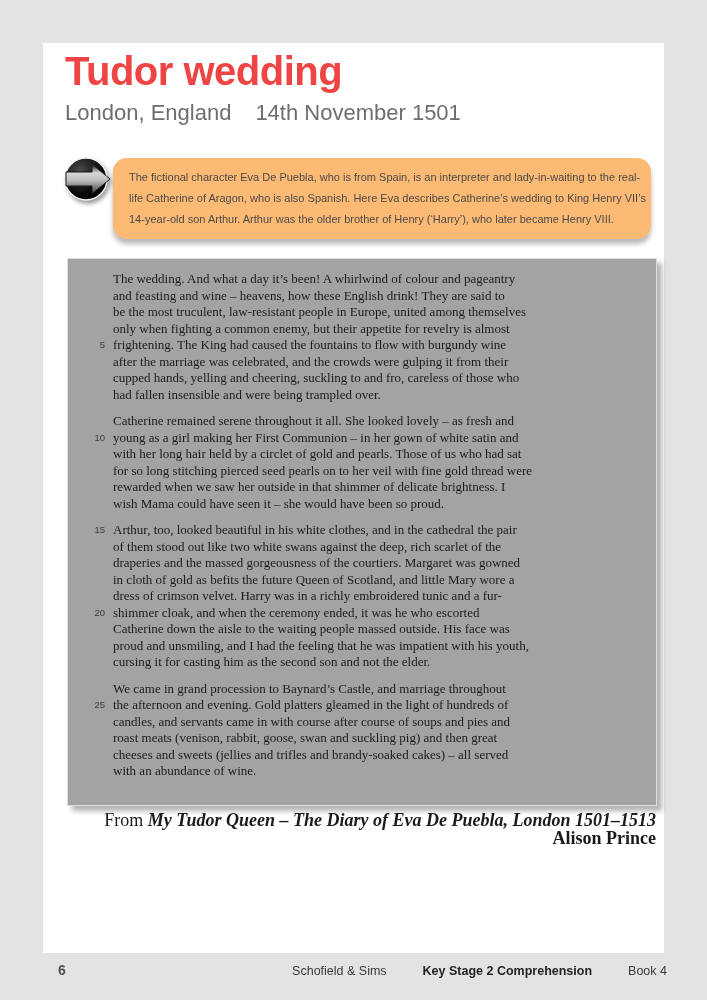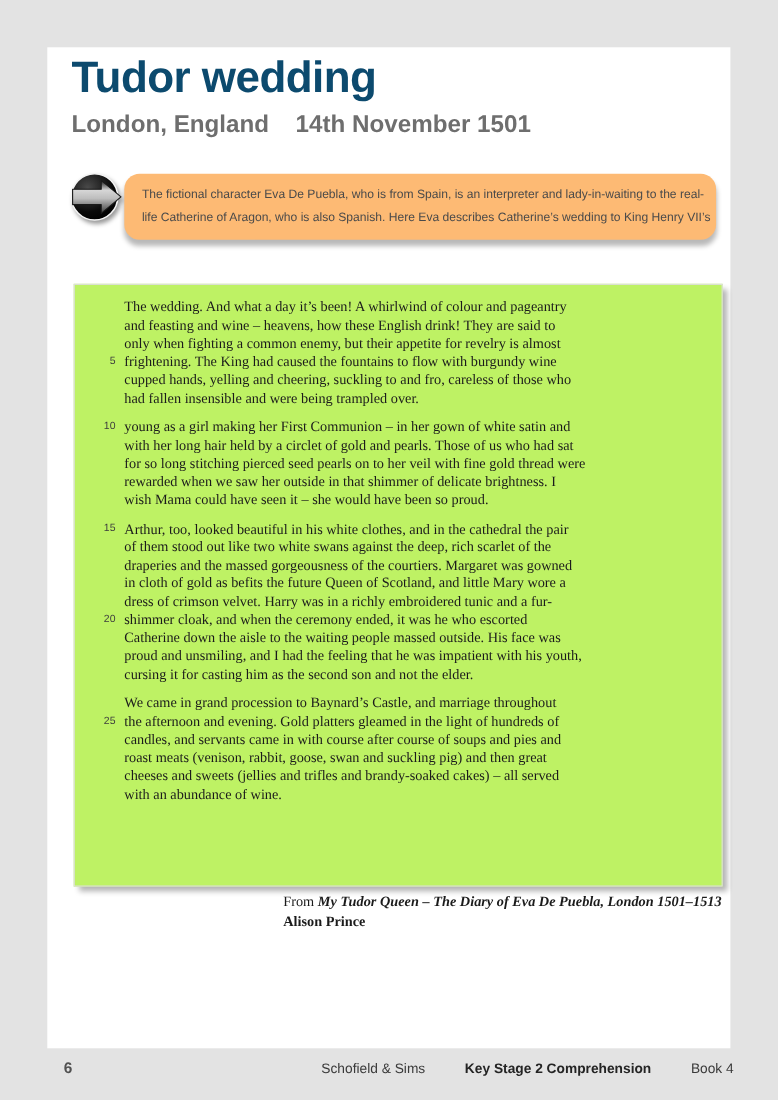"Tudor wedding" .title { color: #0c4a6e -> #ef4444 }
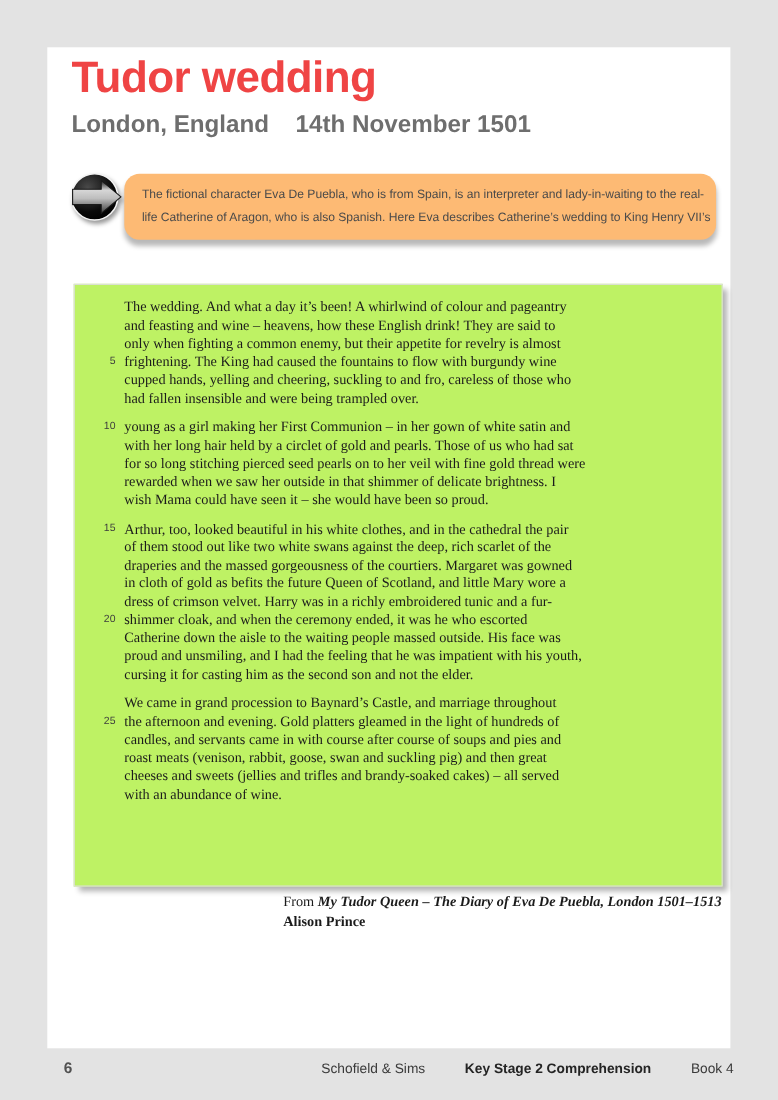"London, England 14th November 1501" .subtitle { font-weight: 700 -> 400 }
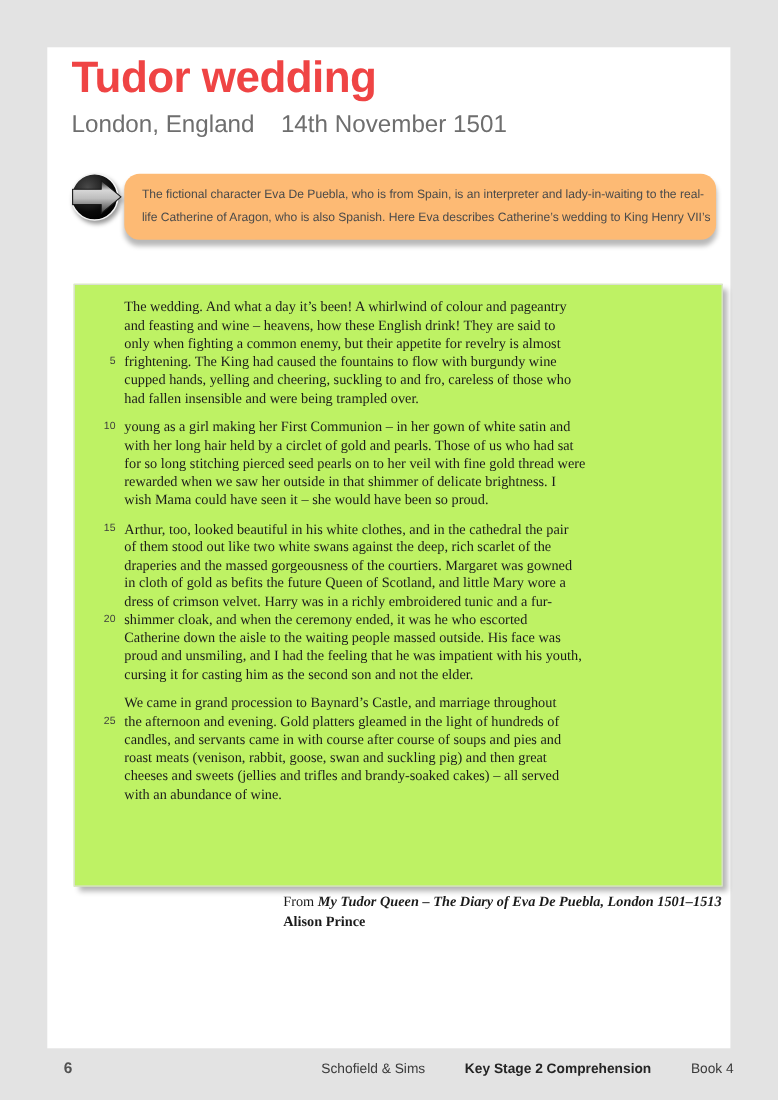"14-year-old son Arthur. Arthur was" div.intro-line { html: none -> <div>14-year-old son Arthur. Arthur was the older brother of Henry (‘Harry’), who later became Henry VIII.</div> }
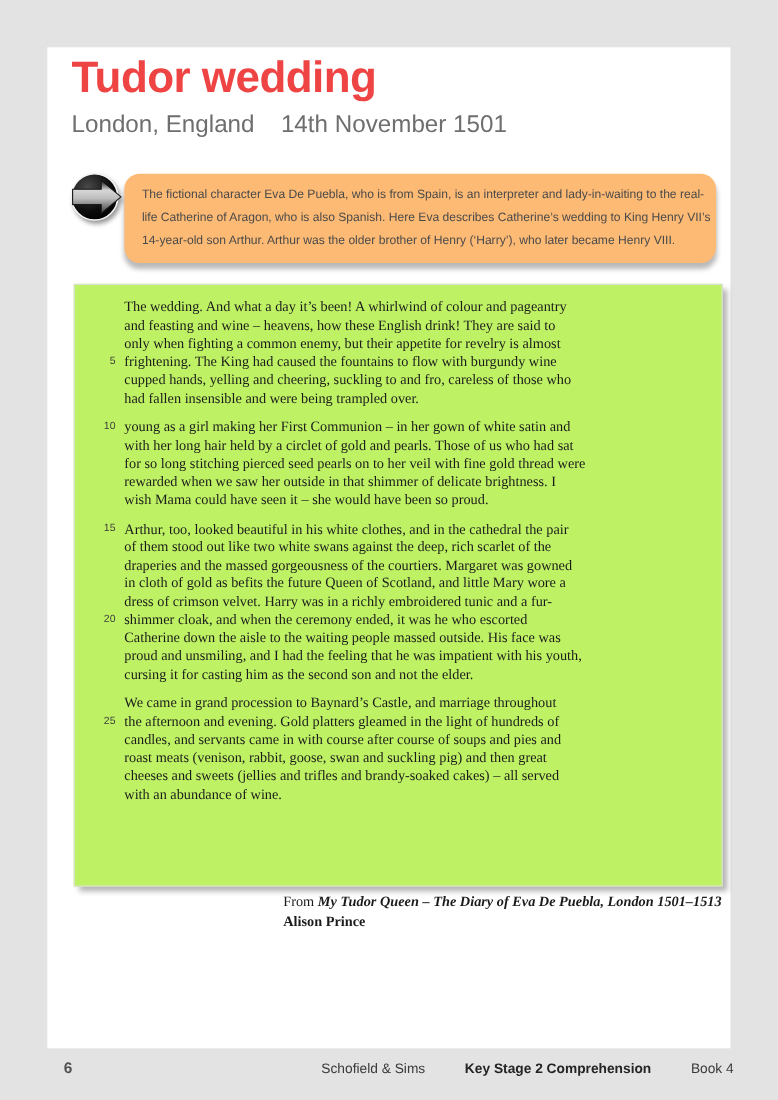"The wedding. And what a" .textbox { background: #bef264 -> #a3a3a3 }
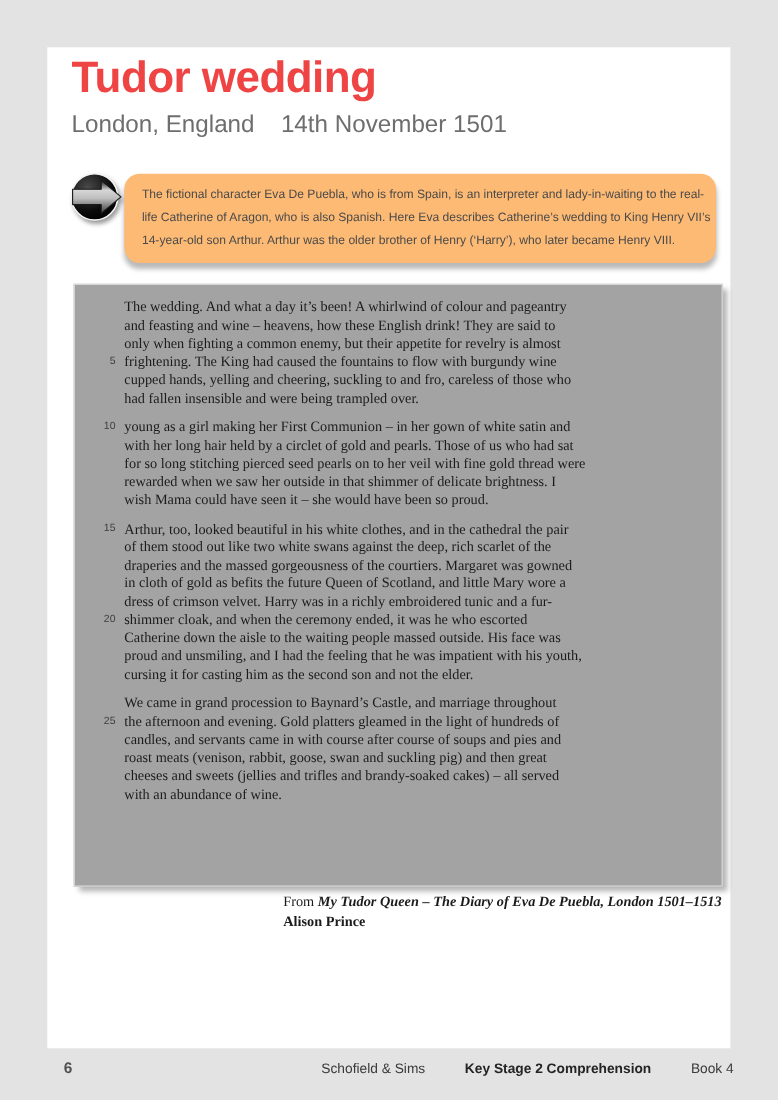"be the most truculent, law-resistant" span.ltext { html: none -> <span>be the most truculent, law-resistant people in Europe, united among themselves</span> }
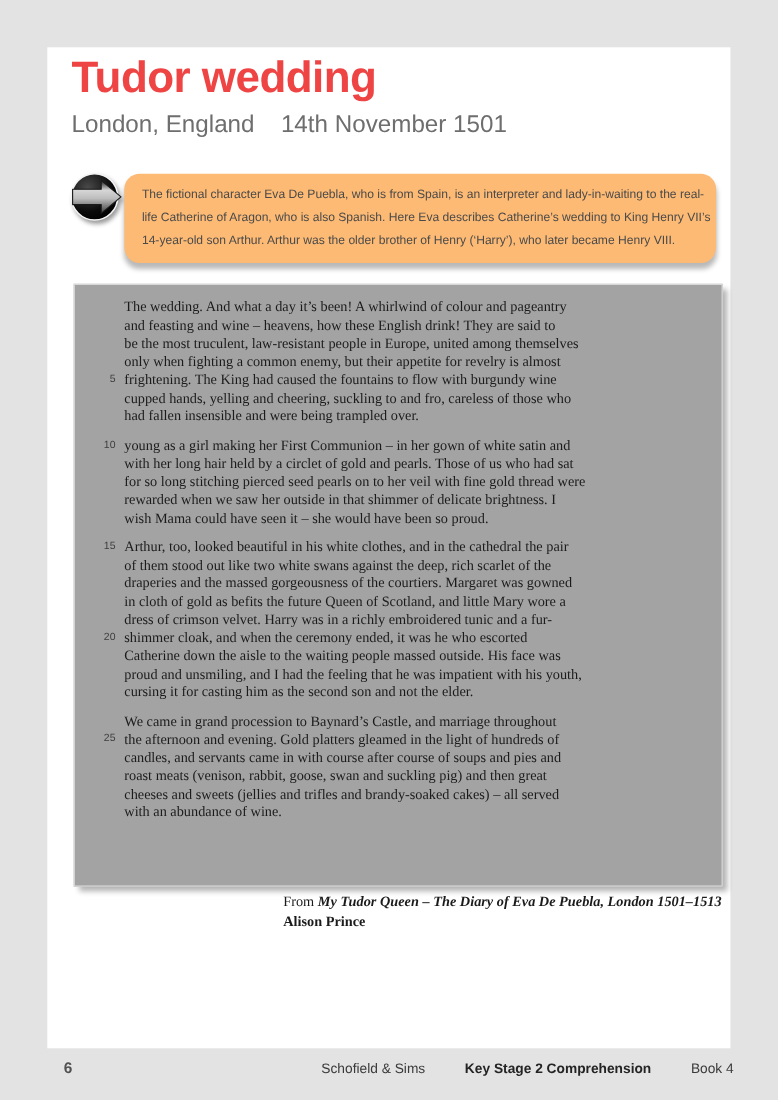"after the marriage was celebrated," span.ltext { html: none -> <span>after the marriage was celebrated, and the crowds were gulping it from their</span> }
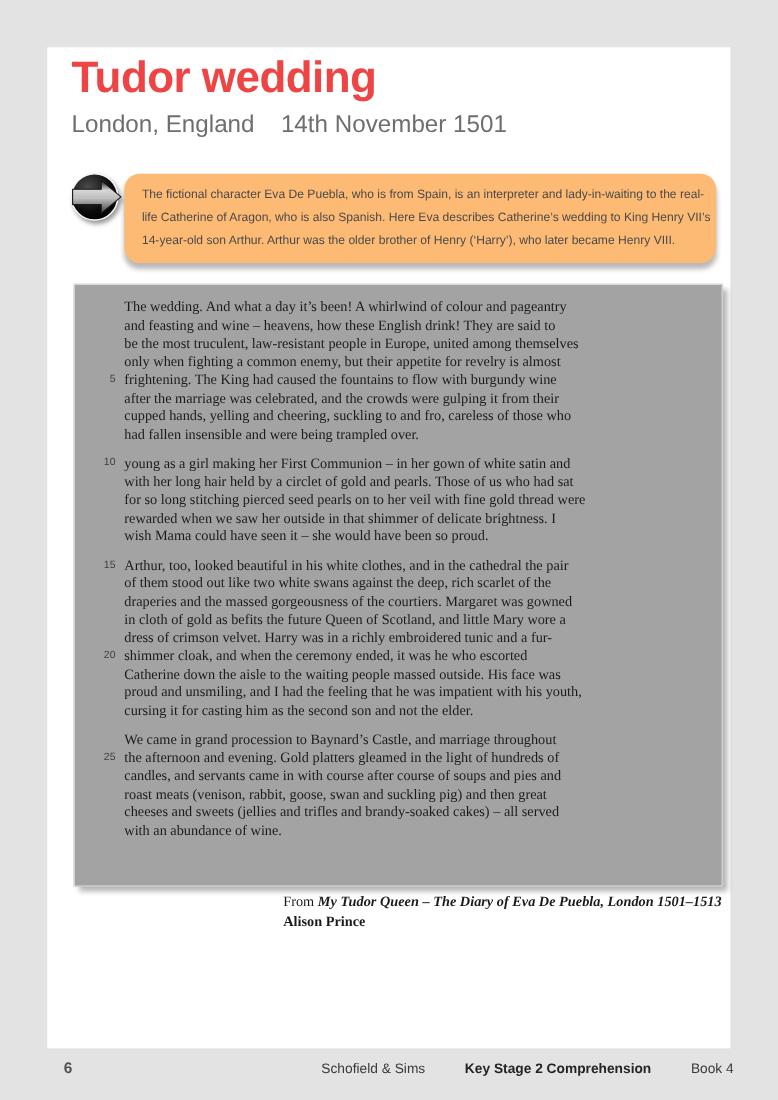"Catherine remained serene throughout it" div.pline { html: none -> <div> <span></span> <span>Catherine remained serene throughout it all. She looked lovely – as fresh and</span> </div> }
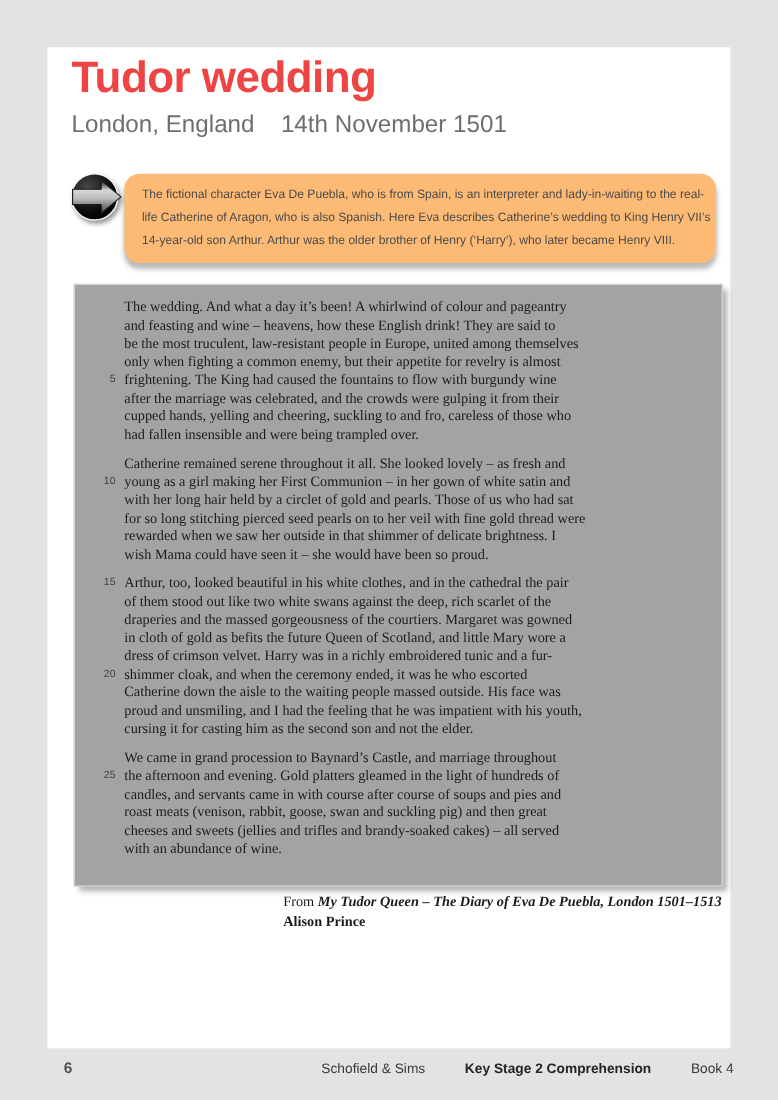"From My Tudor Queen –" .attribution { font-size: 13px -> 18px; text-align: left -> right }
